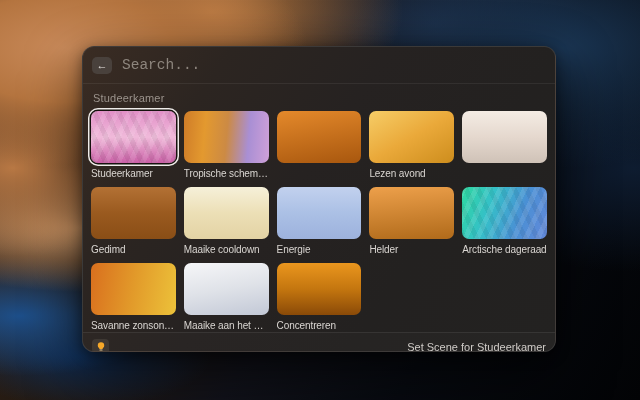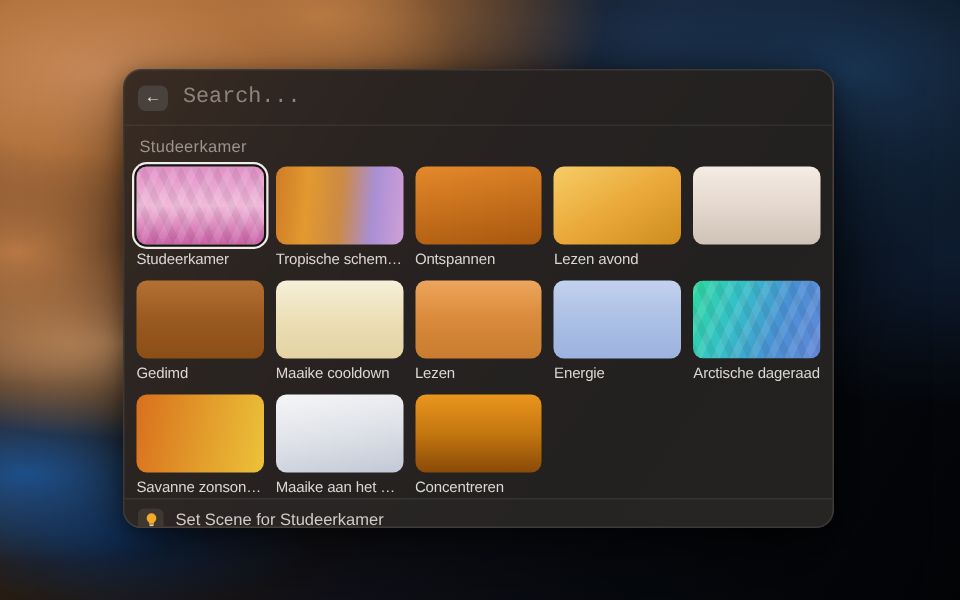"Ontspannen" div.label { html: <div>Ontspannen</div> -> none }
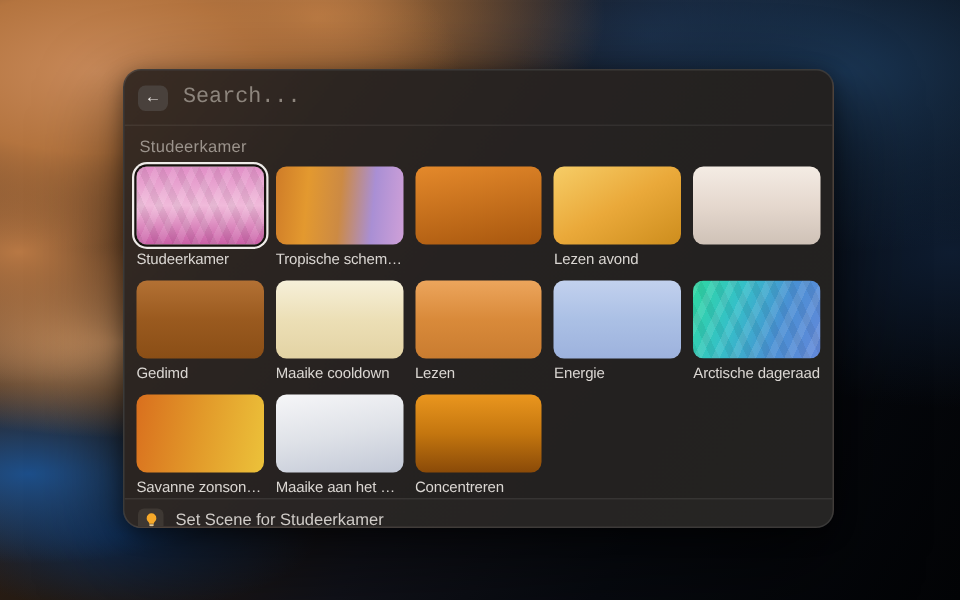"Lezen" div.cell { html: <div> <div></div> <div>Lezen</div> </div> -> none }
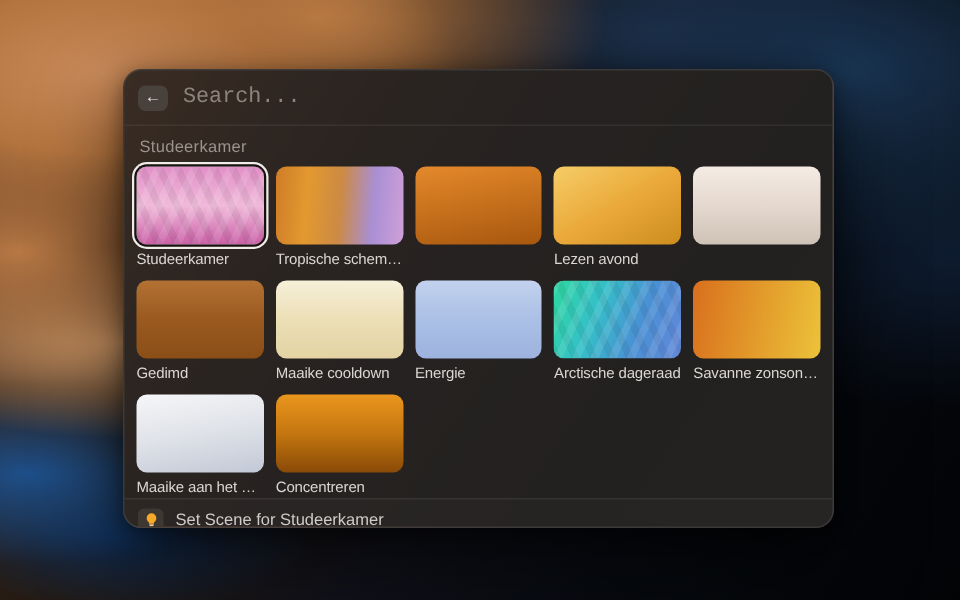"Helder" div.cell { html: none -> <div> <div></div> <div>Helder</div> </div> }
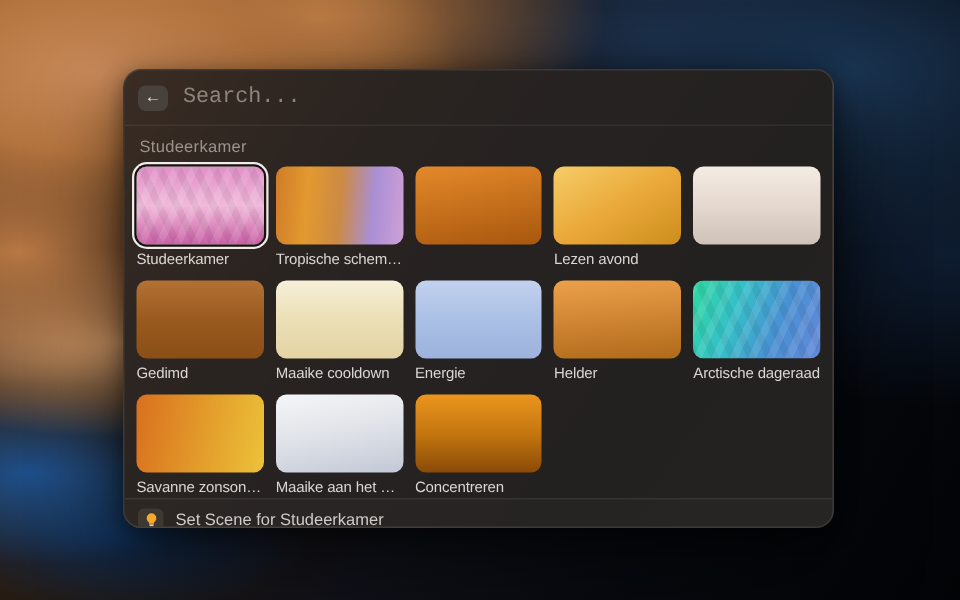"Set Scene for Studeerkamer" .statusbar { justify-content: none -> space-between }
